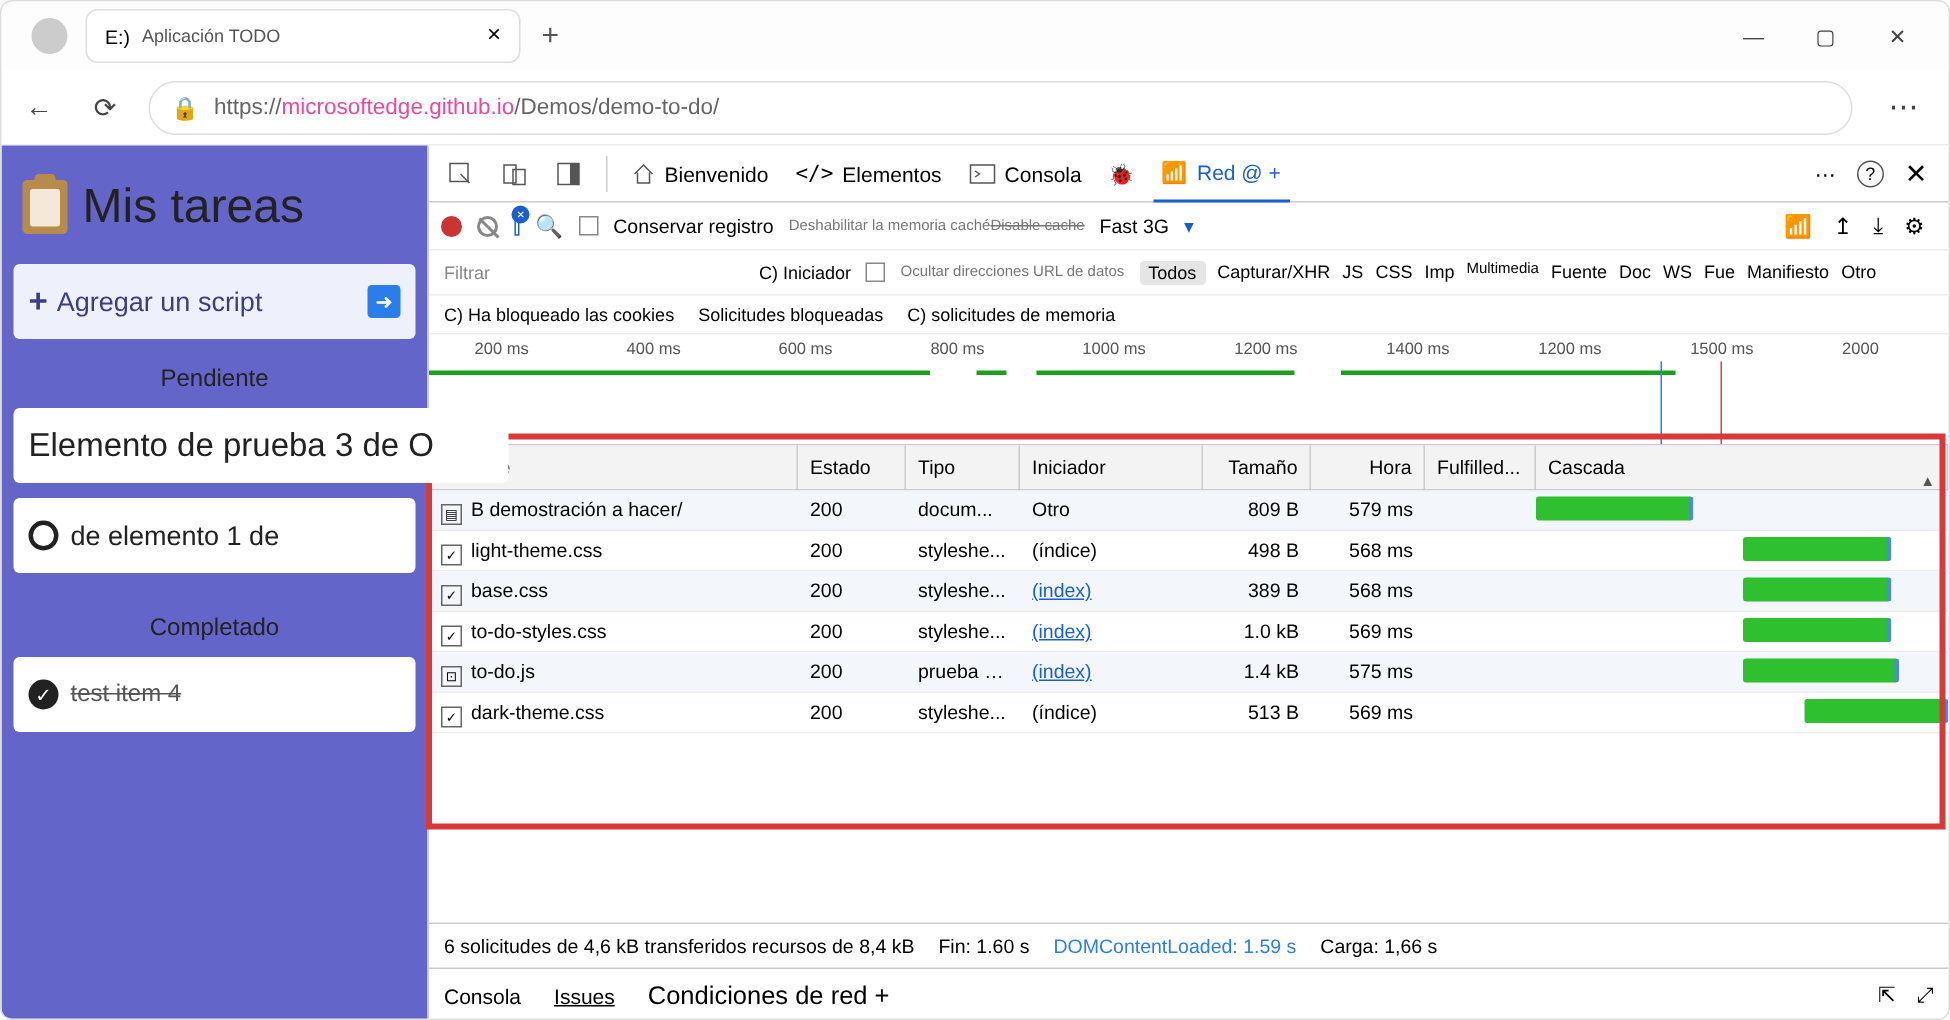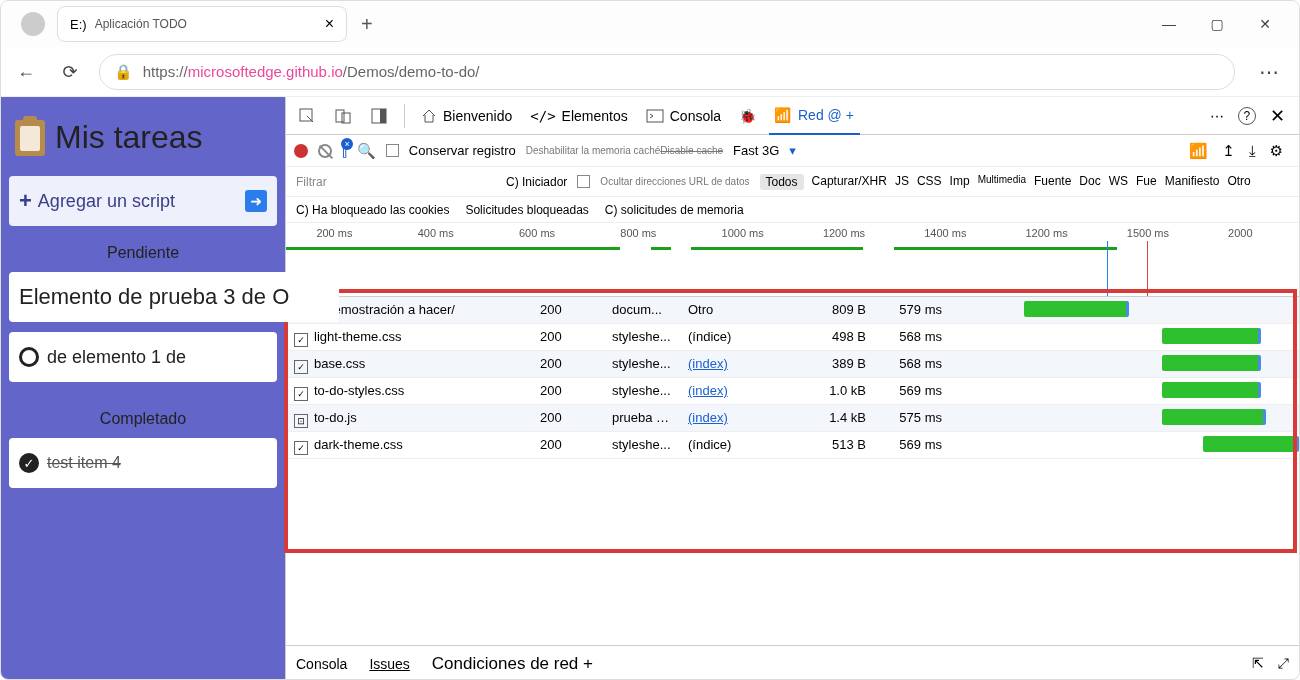"Estado" div.ghead { html: none -> <div> <div>Nombre</div> <div>Estado</div> <div>Tipo</div> <div>Iniciador</div> <div>Tamaño</div> <div>Hora</div> <div>Fulfilled...</div> <div> <span>Cascada</span> <span>▲</span> </div> </div> }
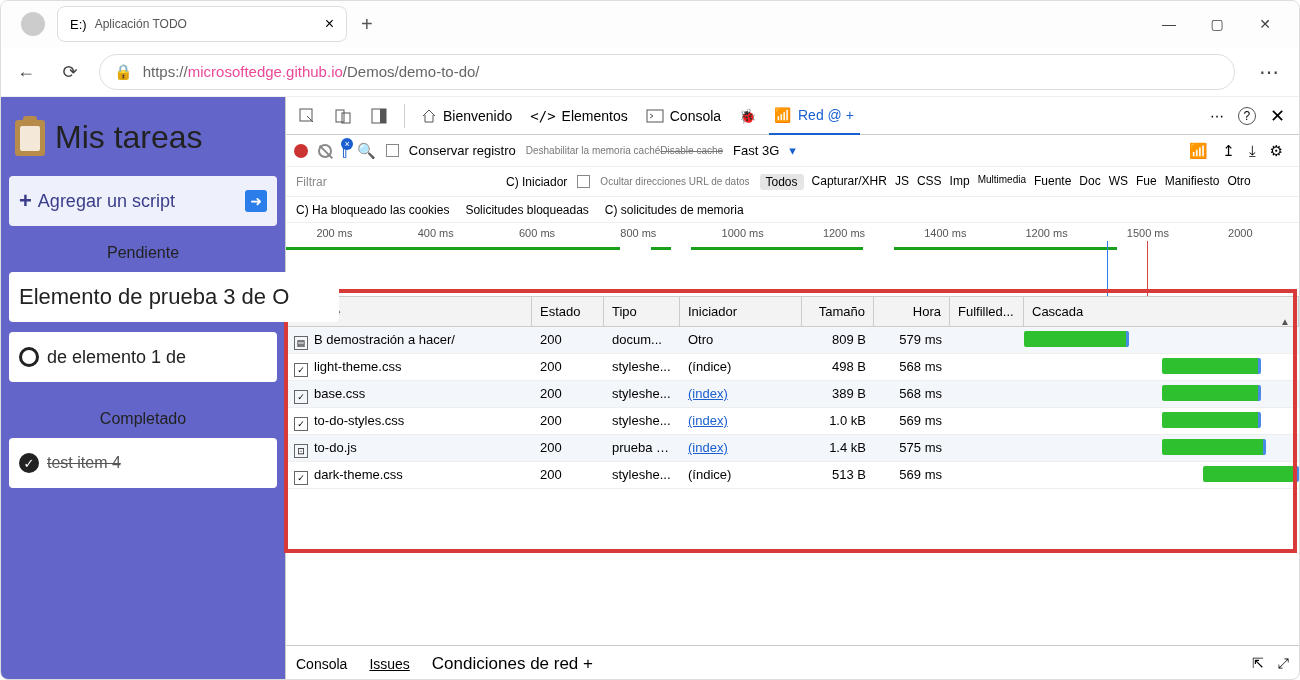"6 solicitudes de 4,6 kB" div.footer { html: none -> <div> <span>6 solicitudes de 4,6 kB transferidos recursos de 8,4 kB</span> <span>Fin: 1.60 s</span> <span>DOMContentLoaded: 1.59 s</span> <span>Carga: 1,66 s</span> </div> }
